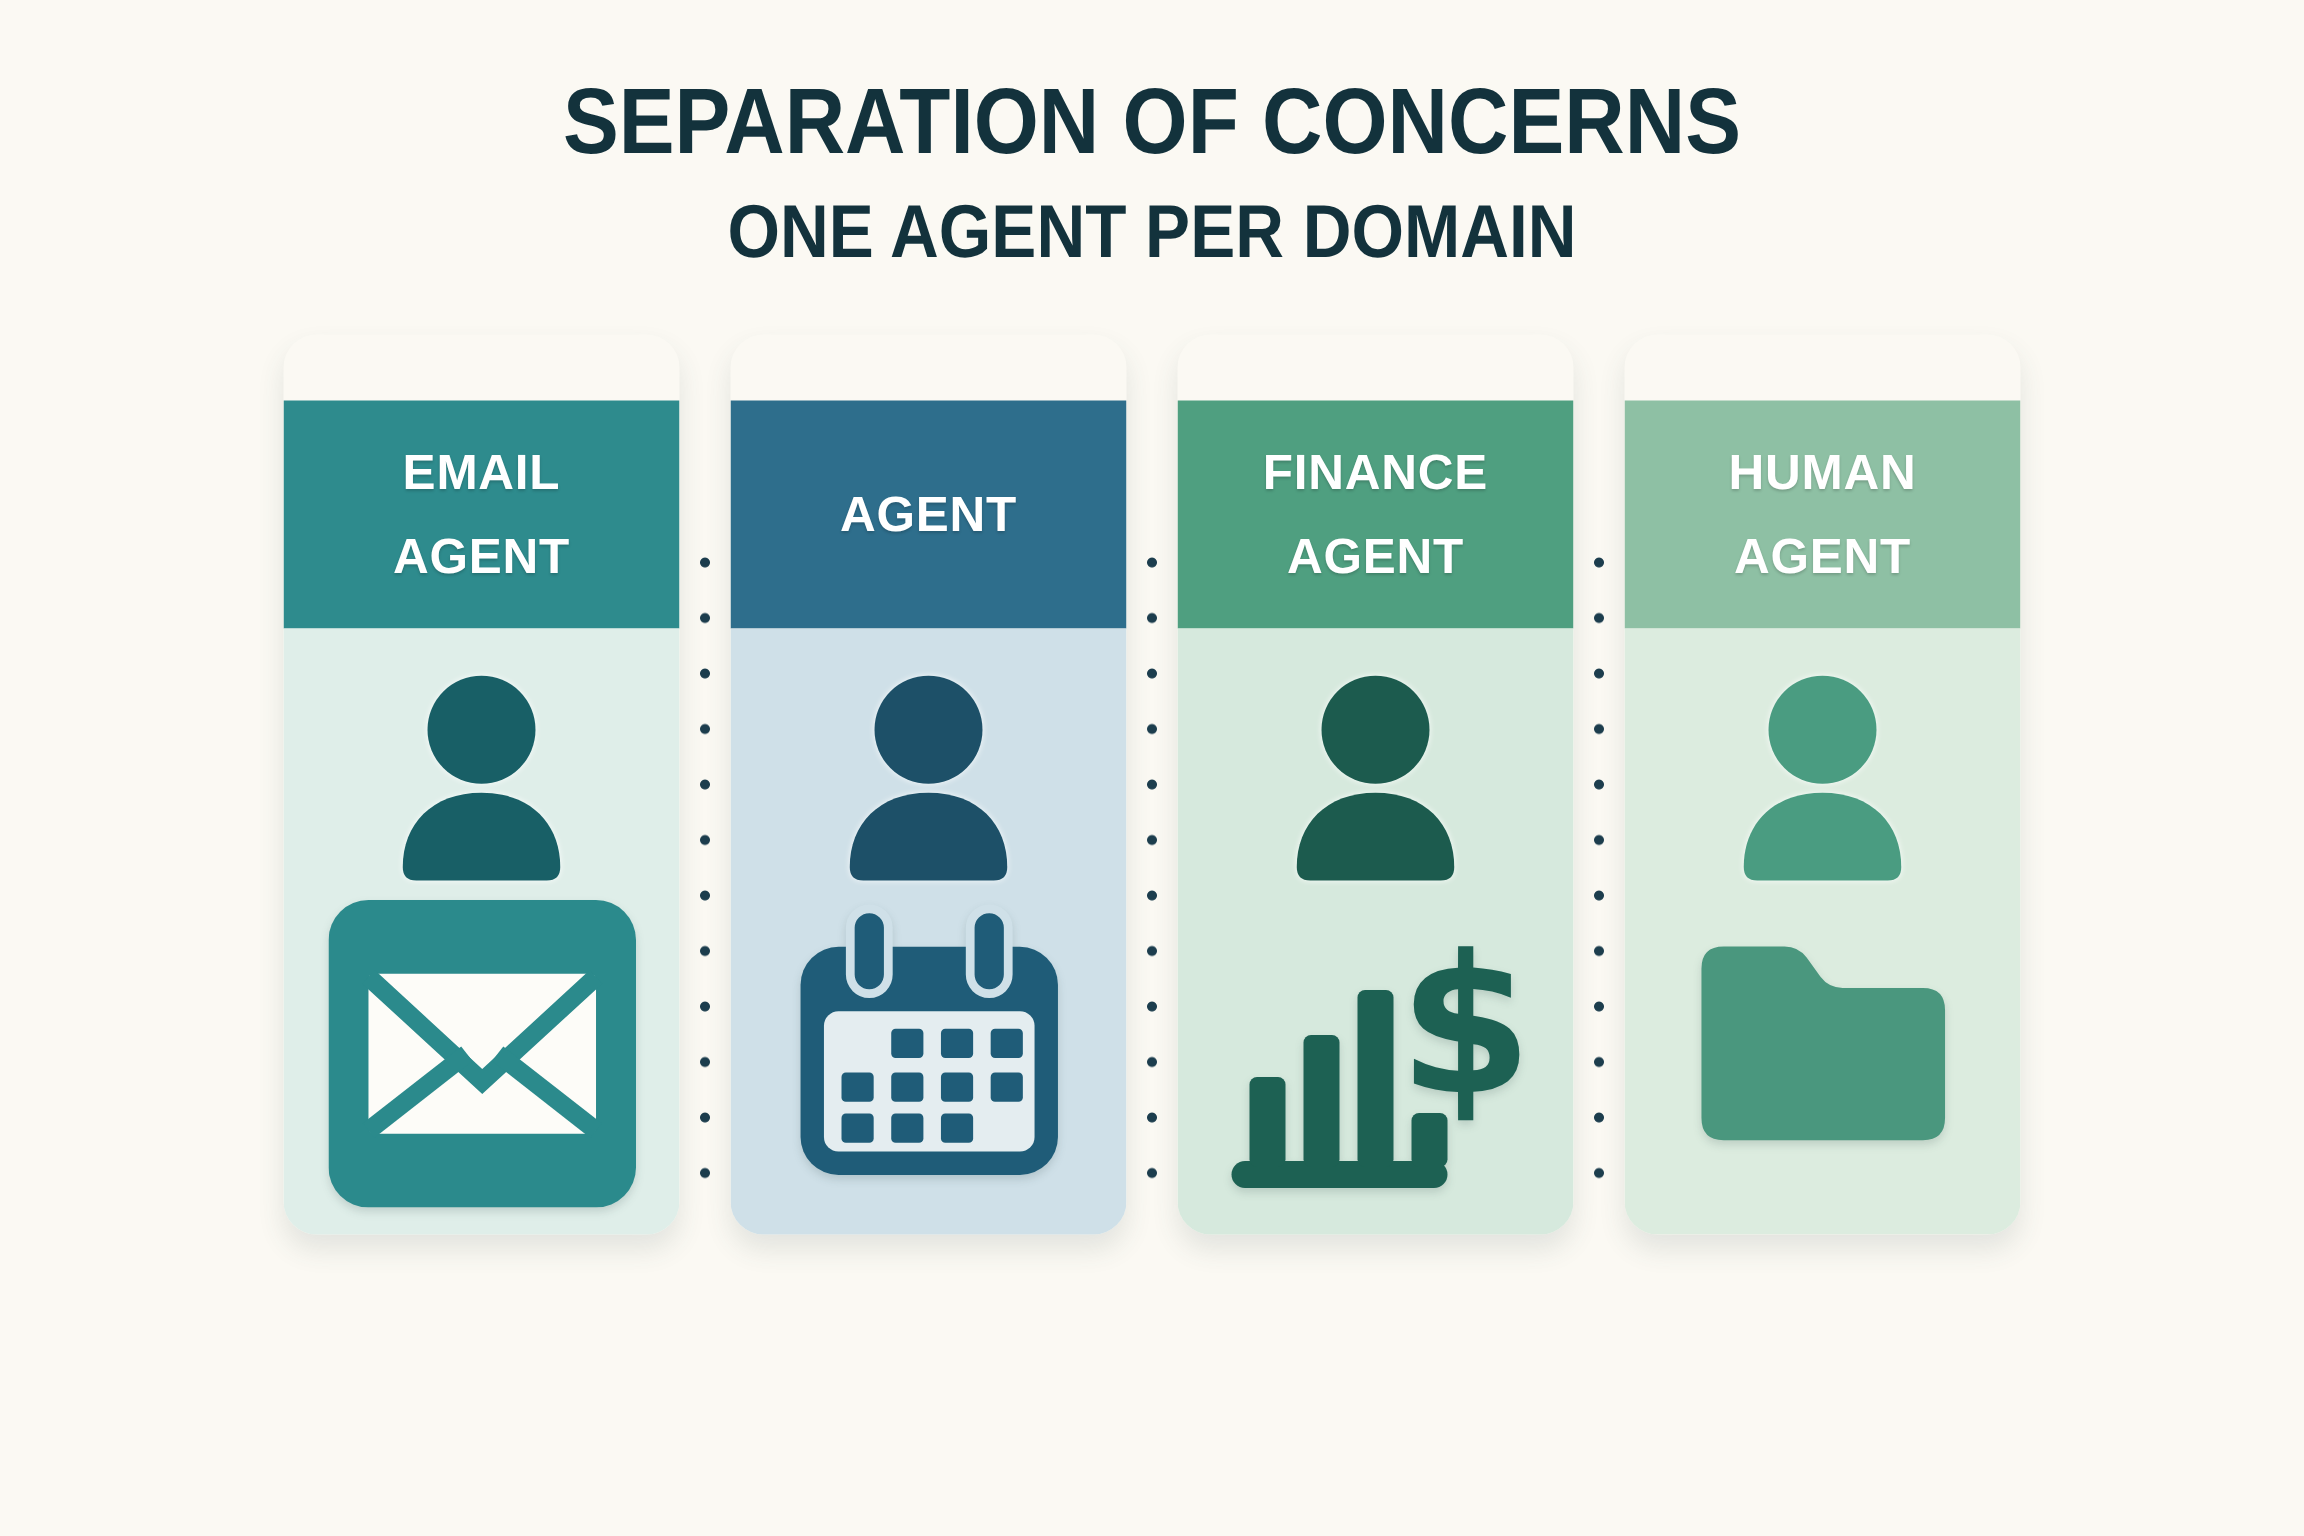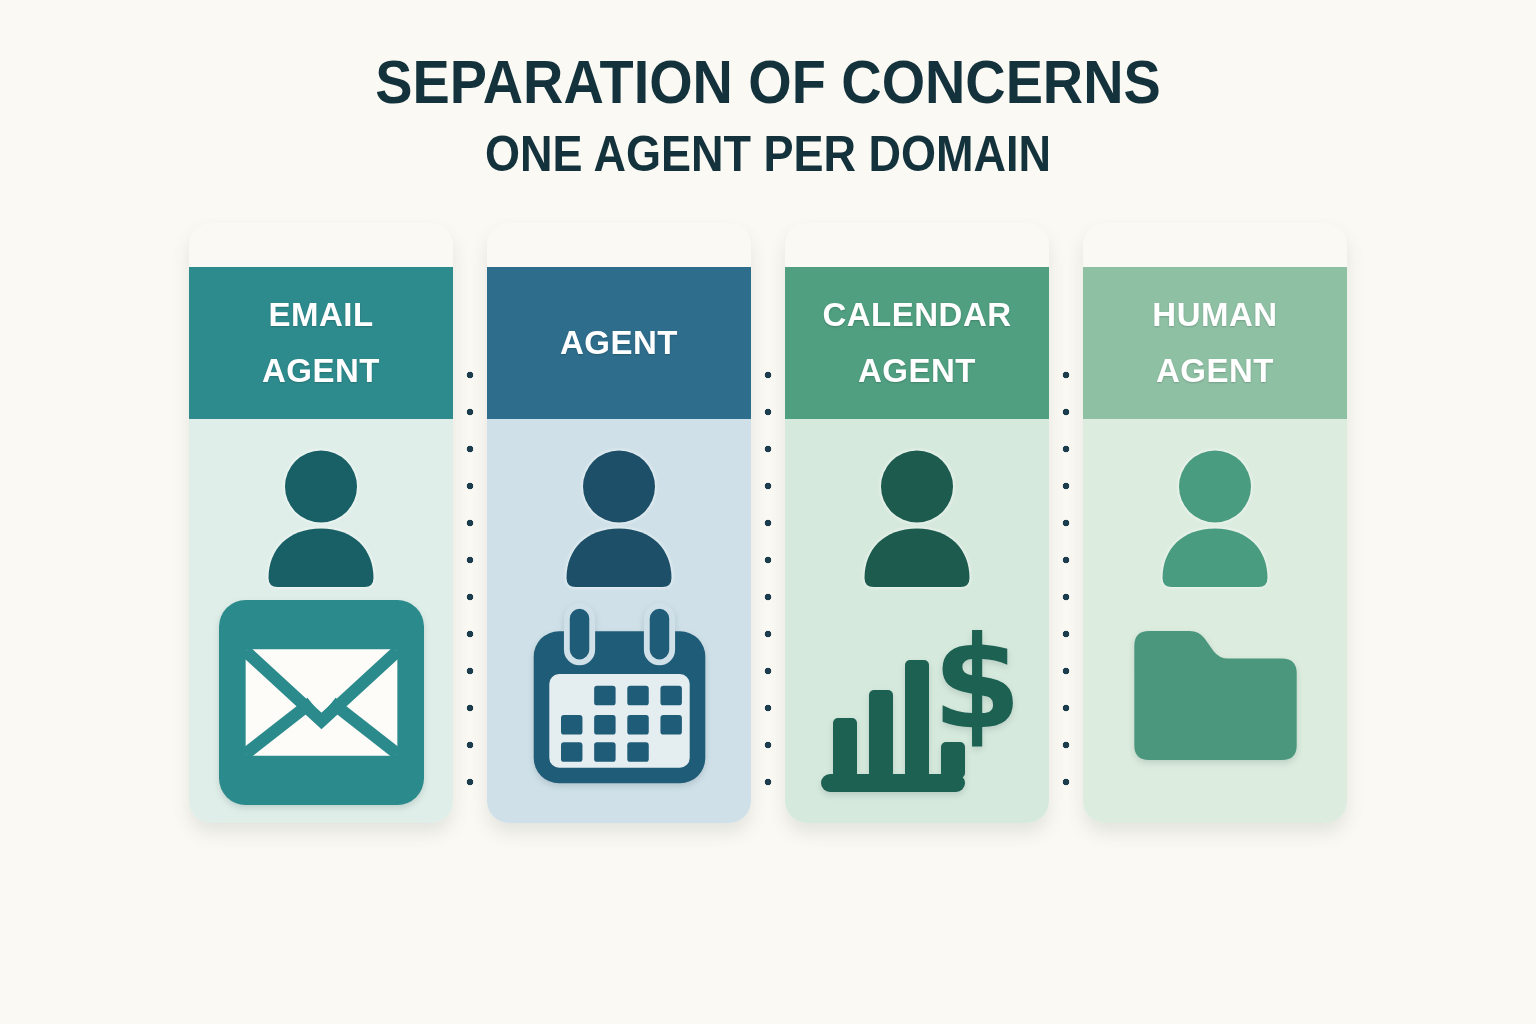"CALENDAR" span.hline { text: CALENDAR -> FINANCE }
